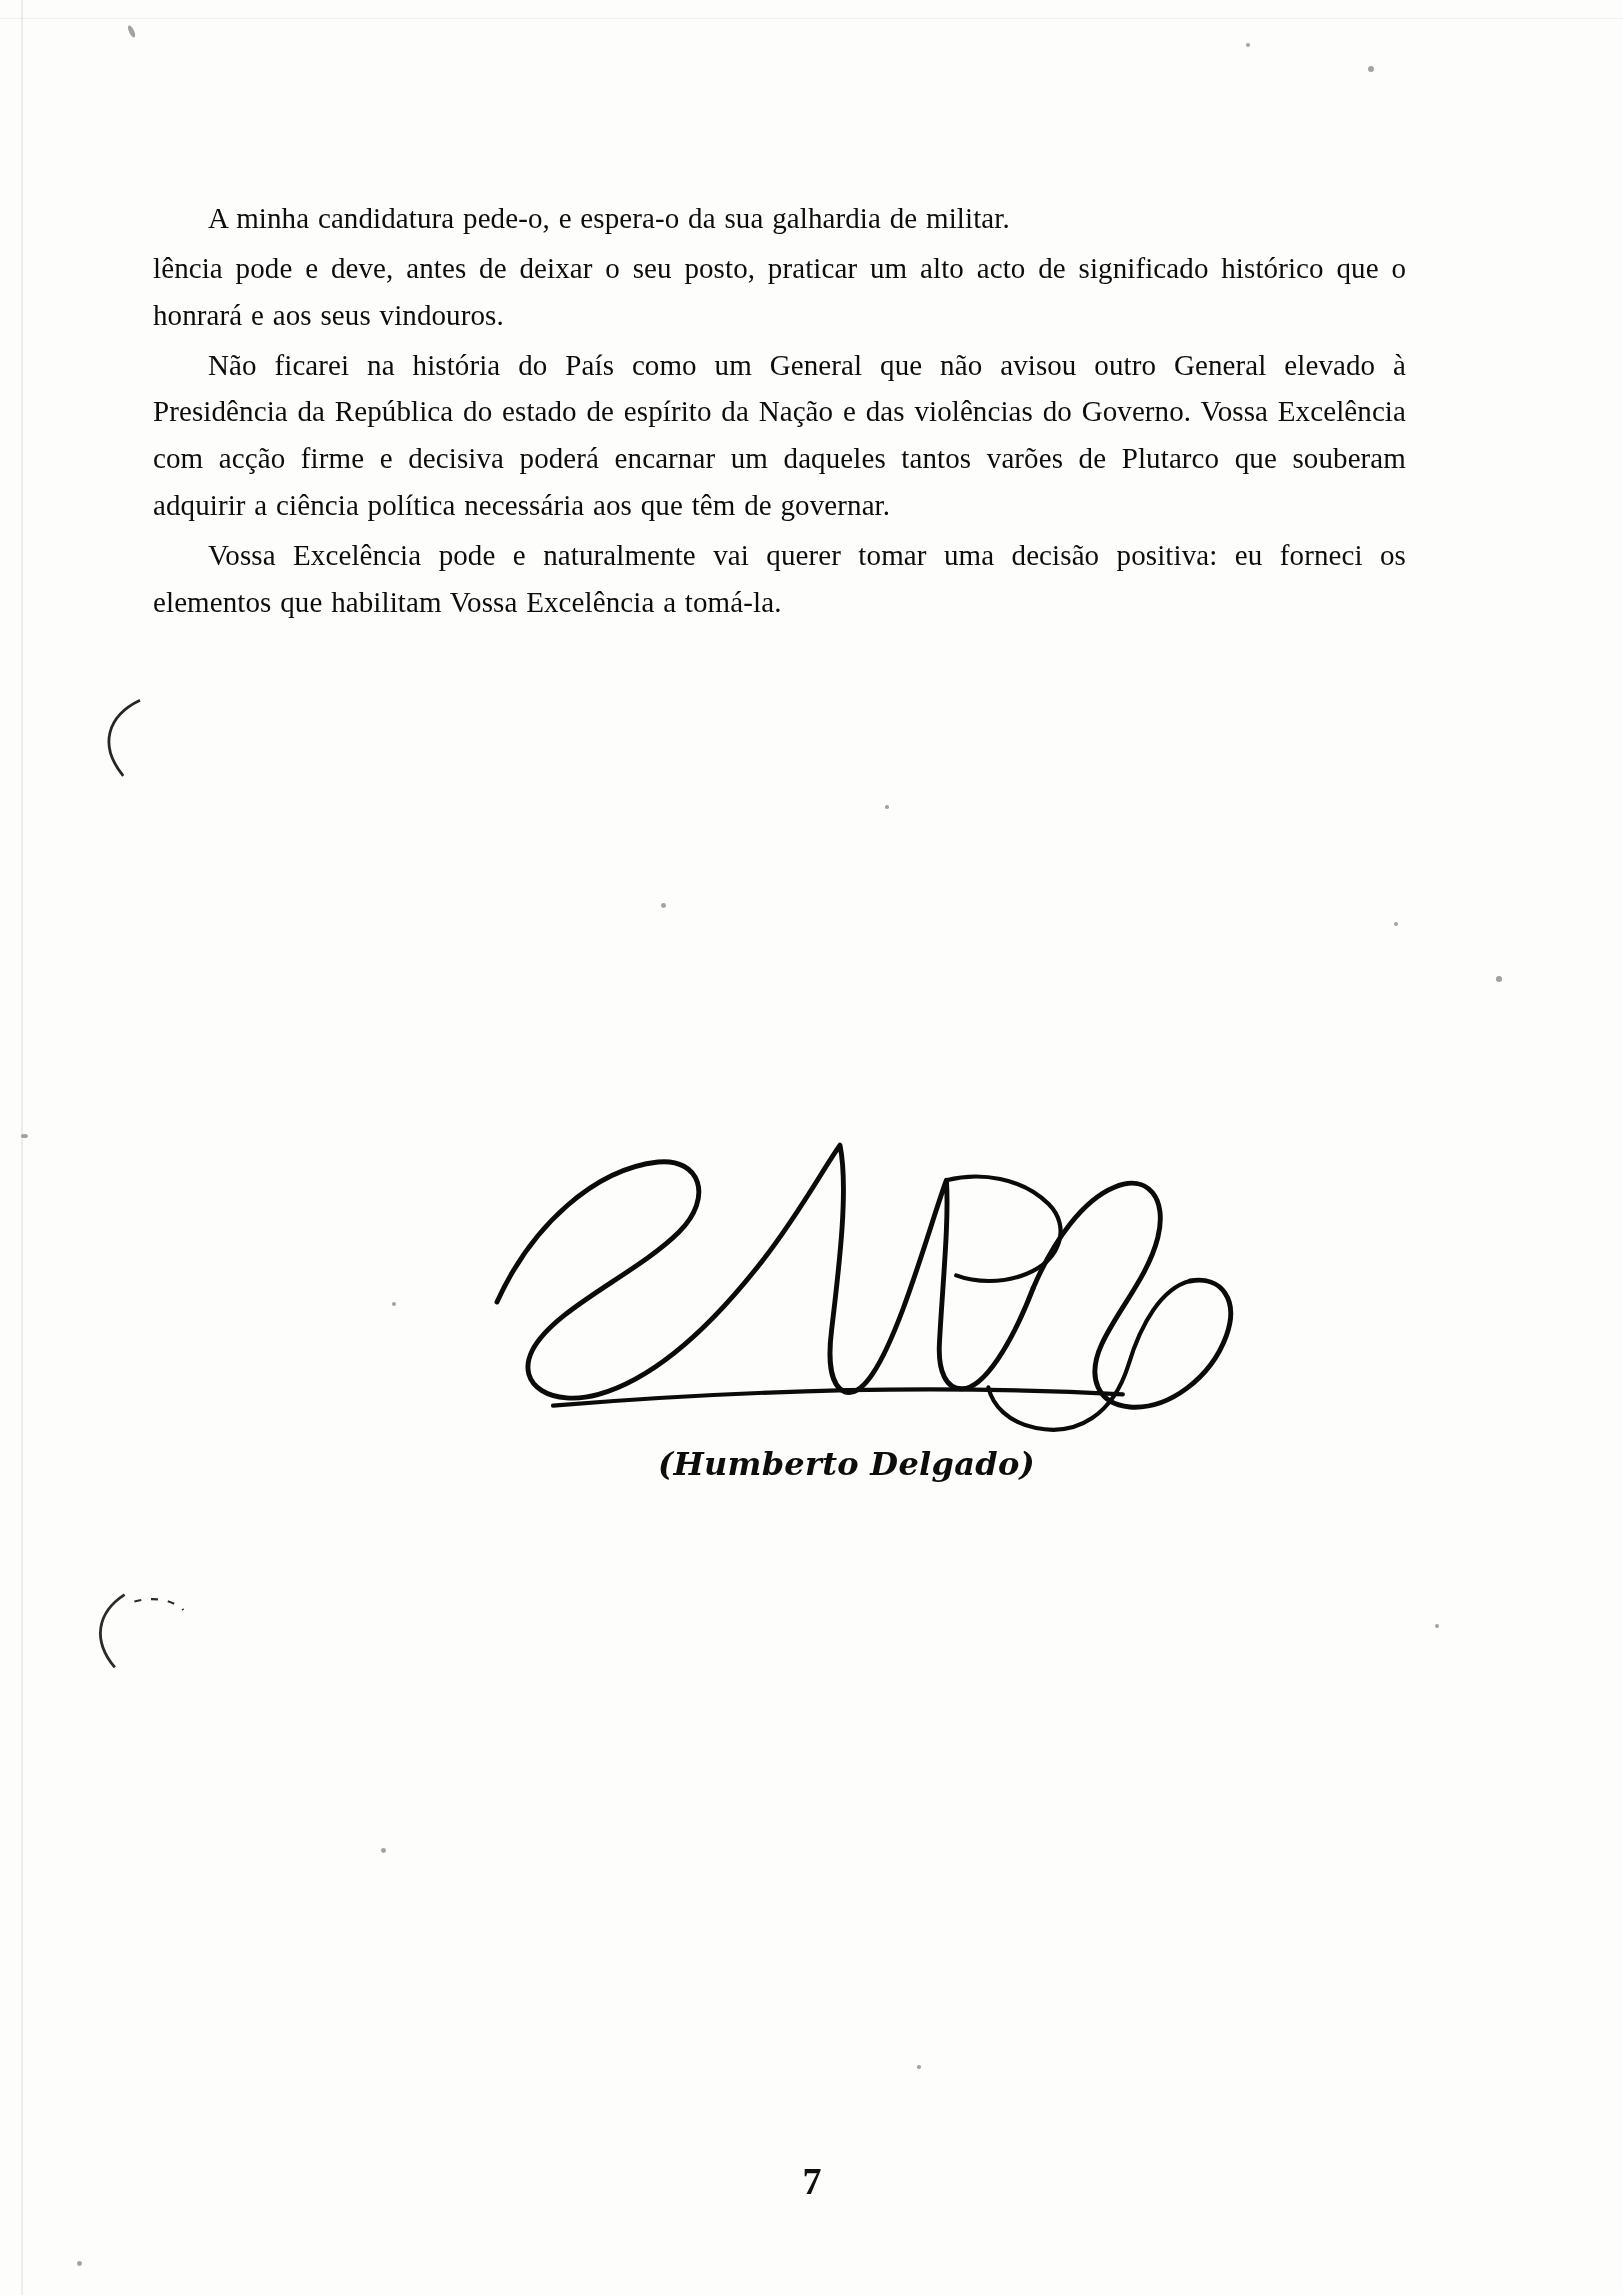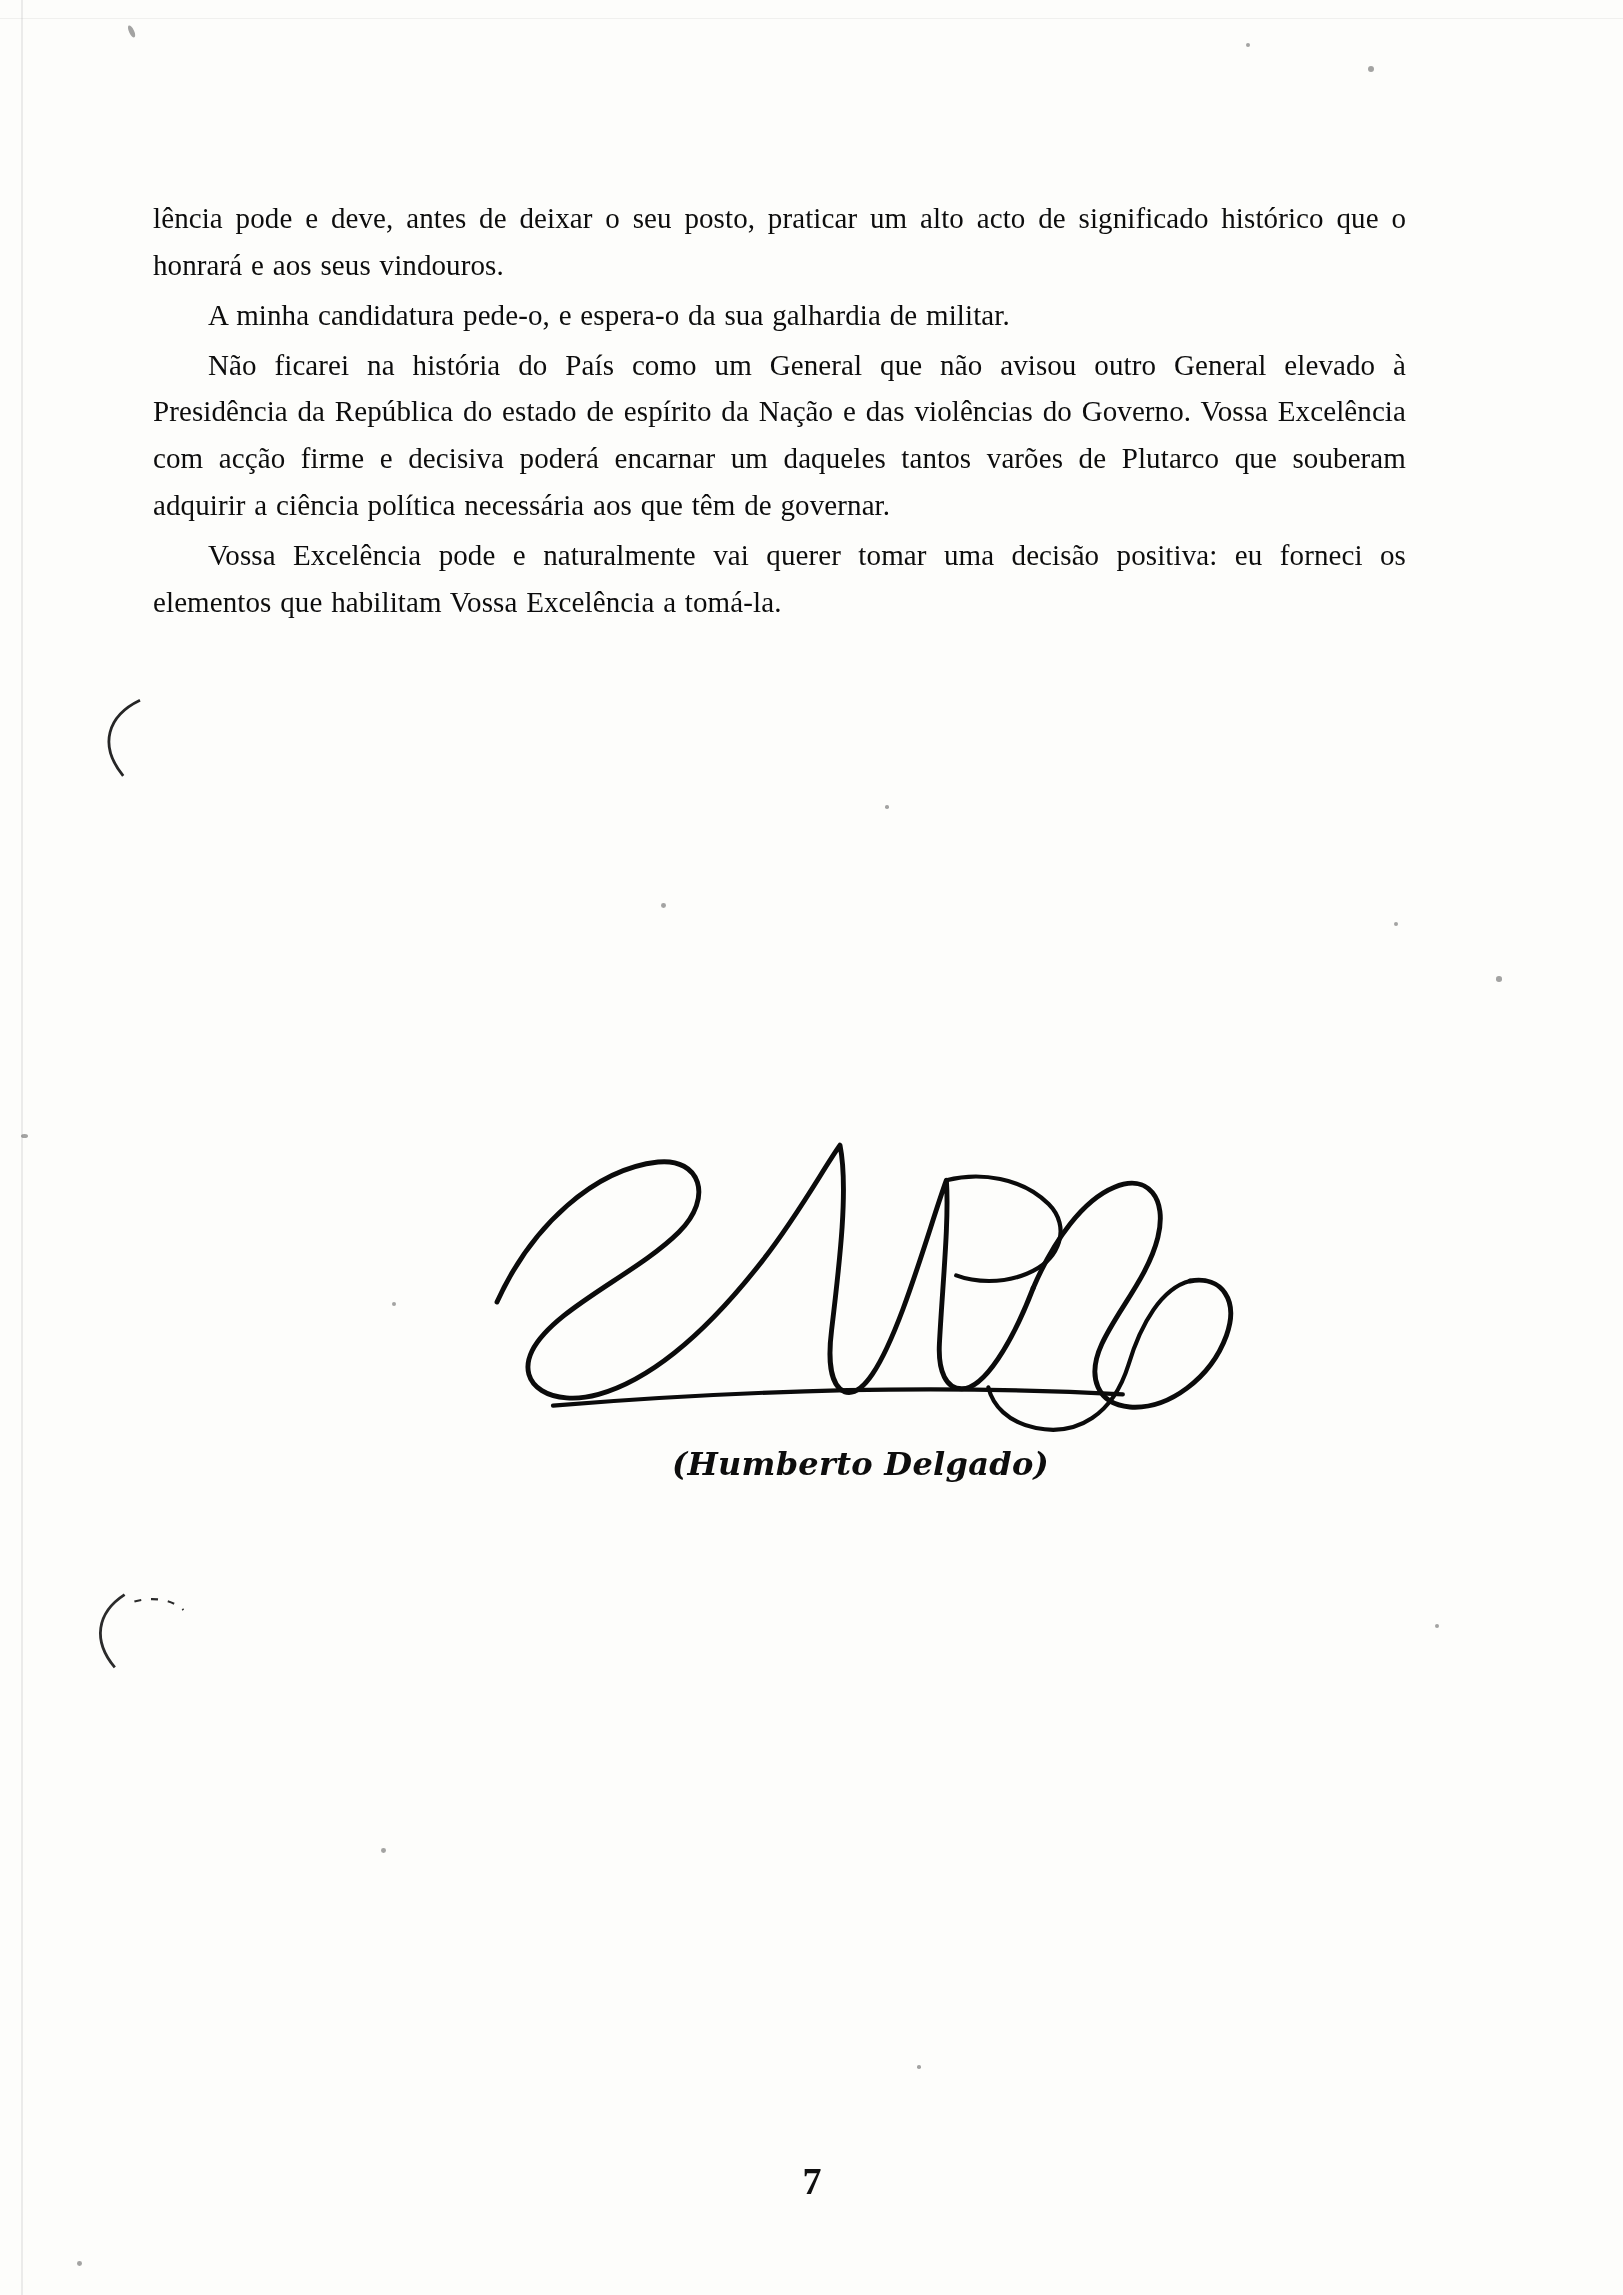"lência pode e deve, antes" p.para { order: before "A minha candidatura pede-o, e" -> after "A minha candidatura pede-o, e" }
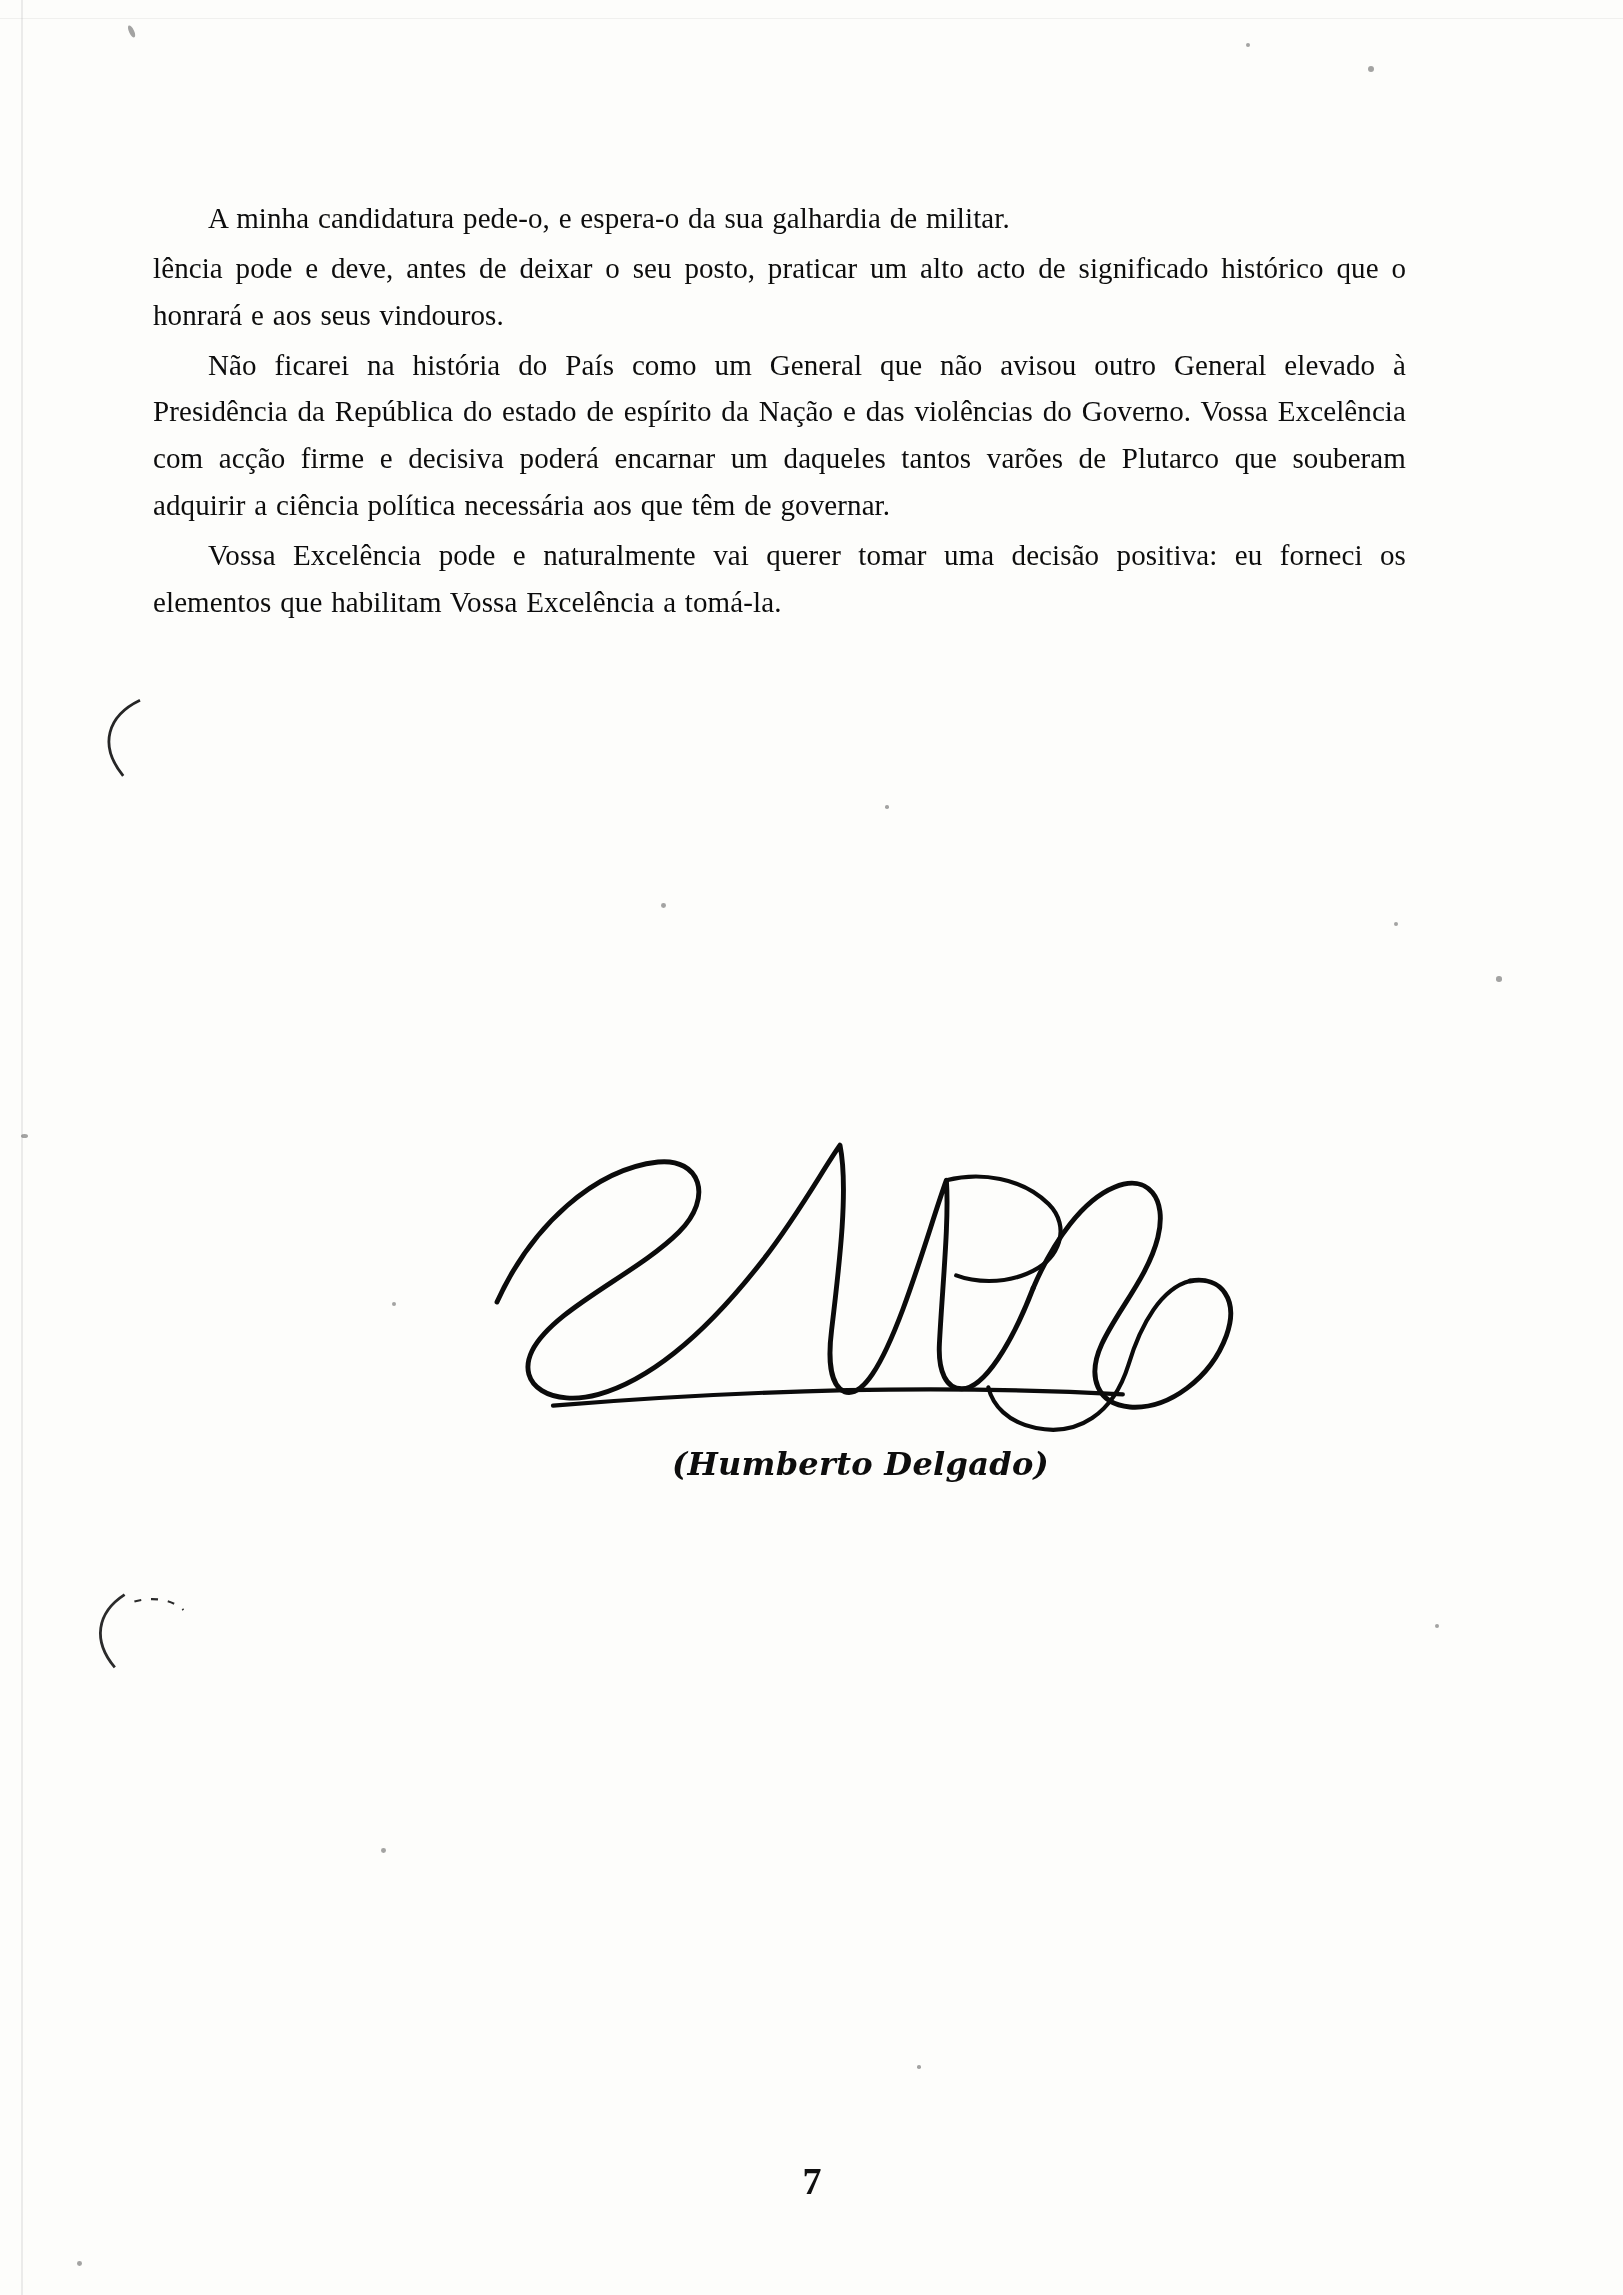"(Humberto Delgado)" #signature-name { margin-left: 14px -> none }
